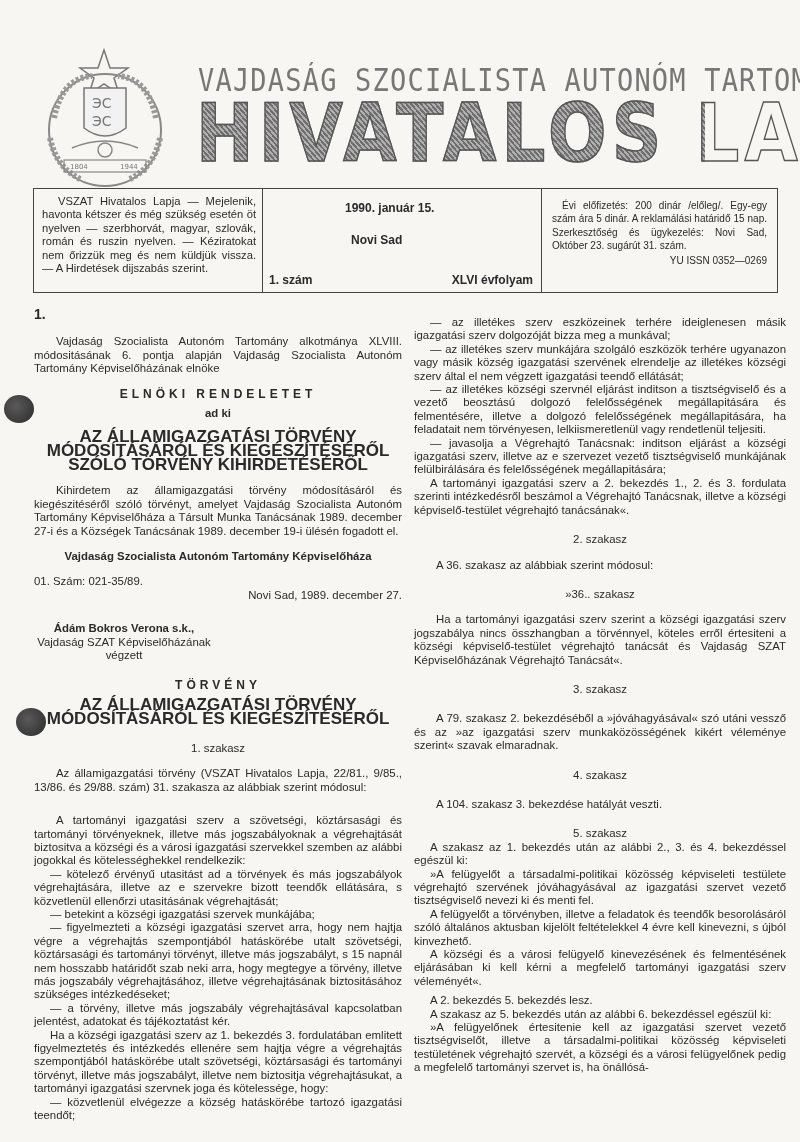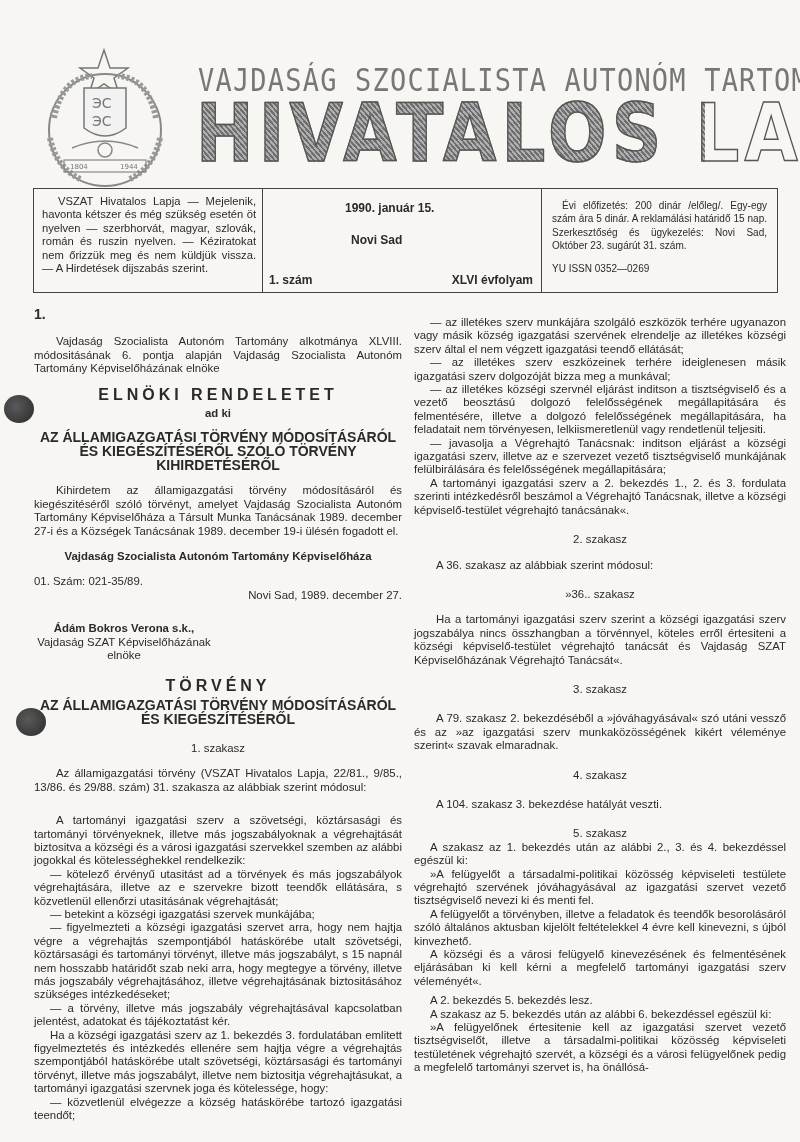"YU ISSN 0352—0269" .info-right .issn { margin-top: 9px -> 1px; text-align: none -> right }
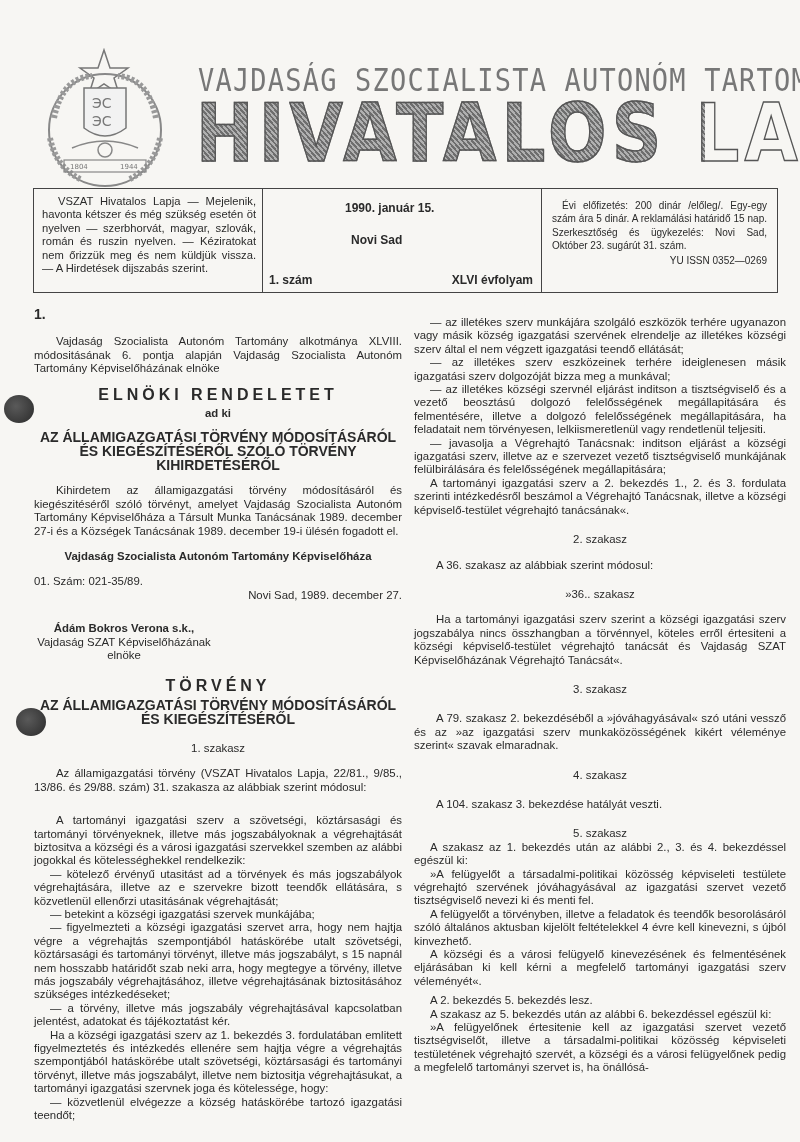"— az illetékes szerv munkájára" p.dash { order: before "— az illetékes szerv eszközeinek" -> after "— az illetékes szerv eszközeinek" }
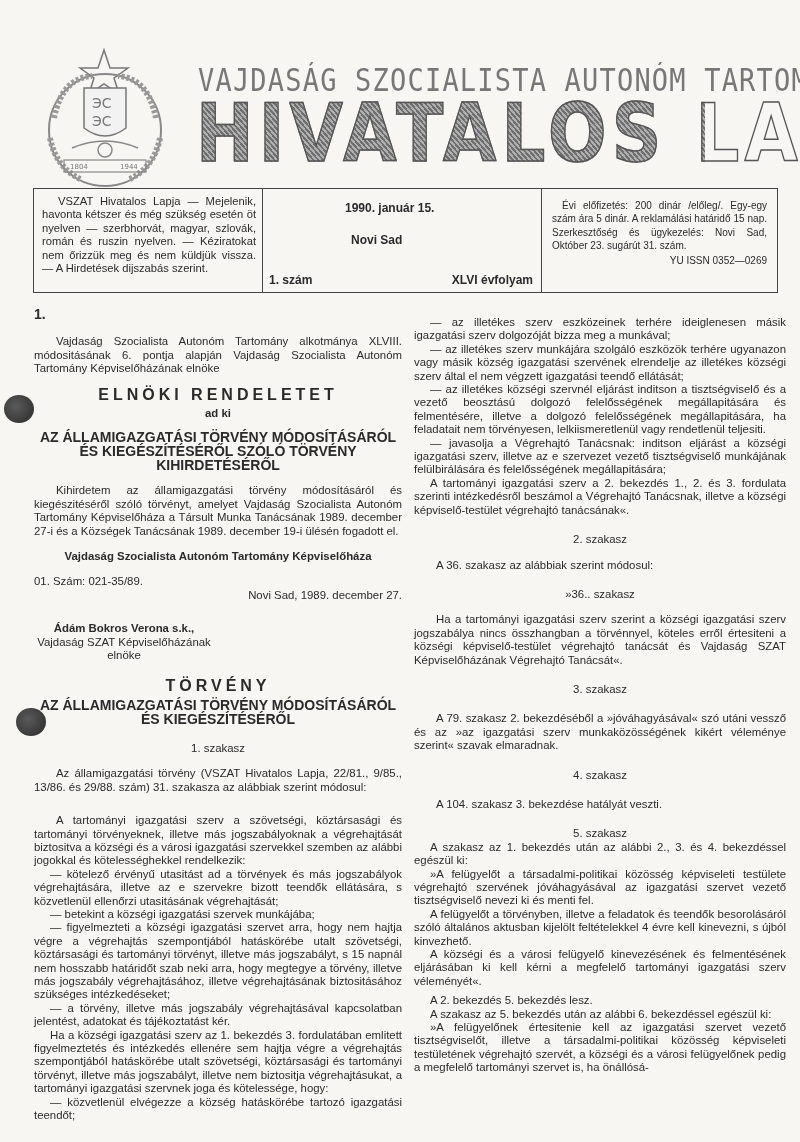"ELNÖKI RENDELETET" .spaced { font-size: 16px -> 12px }
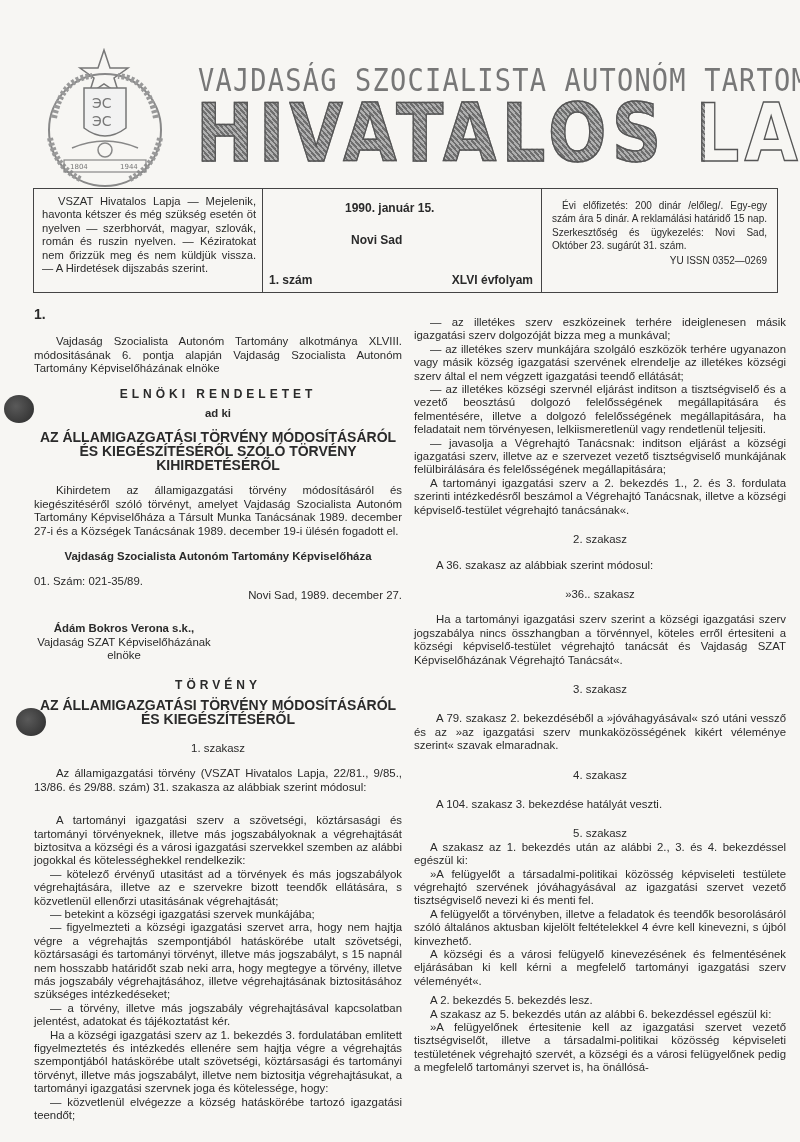"AZ ÁLLAMIGAZGATÁSI TÖRVÉNY MÓDOSÍTÁSÁRÓL" .heading { font-size: 14px -> 17px }
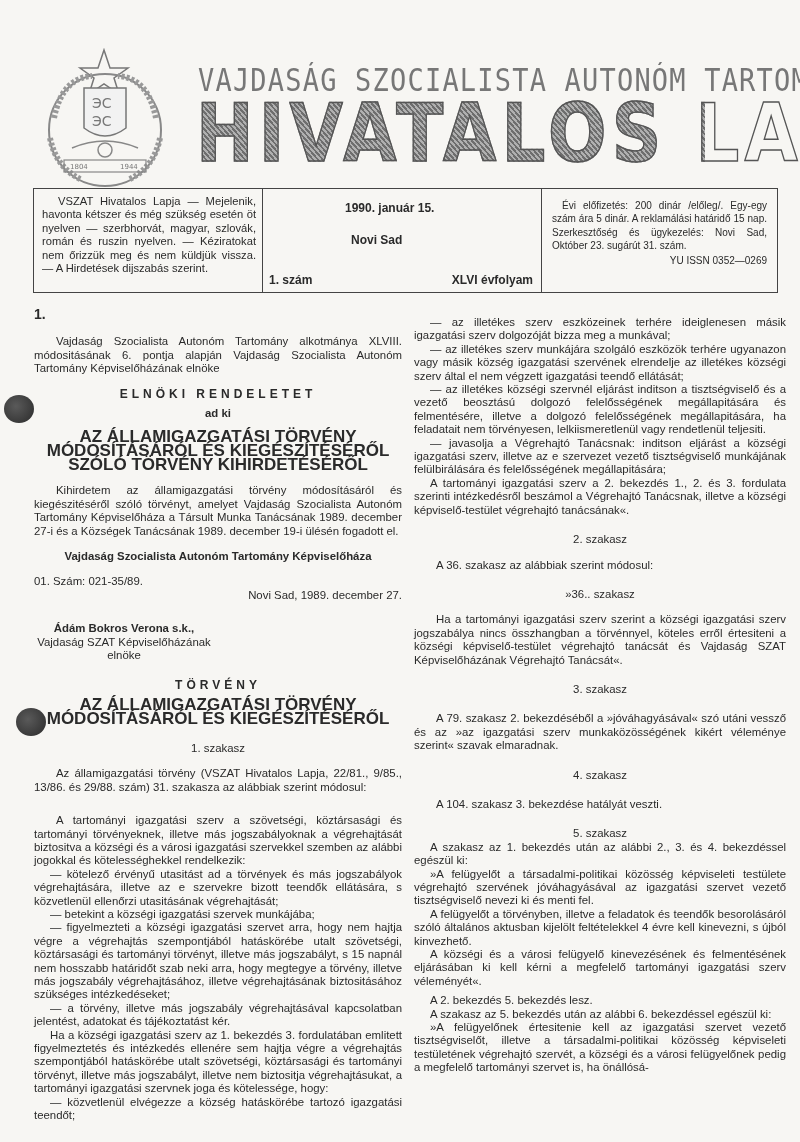"elnöke" p.sig { text: elnöke -> végzett }
